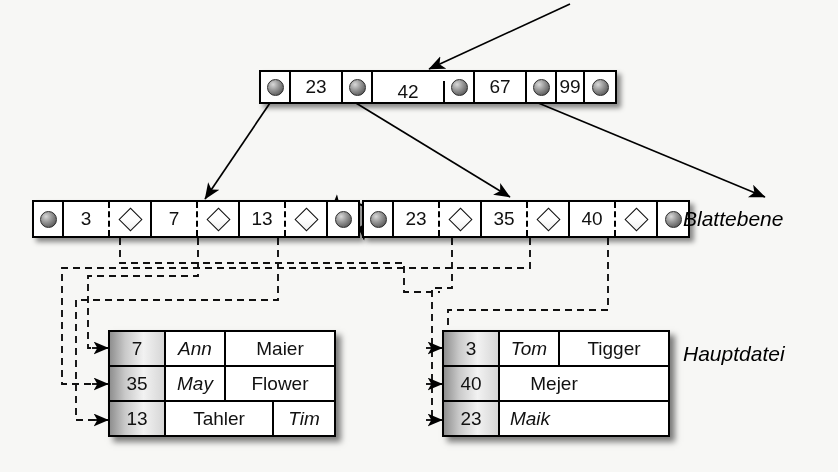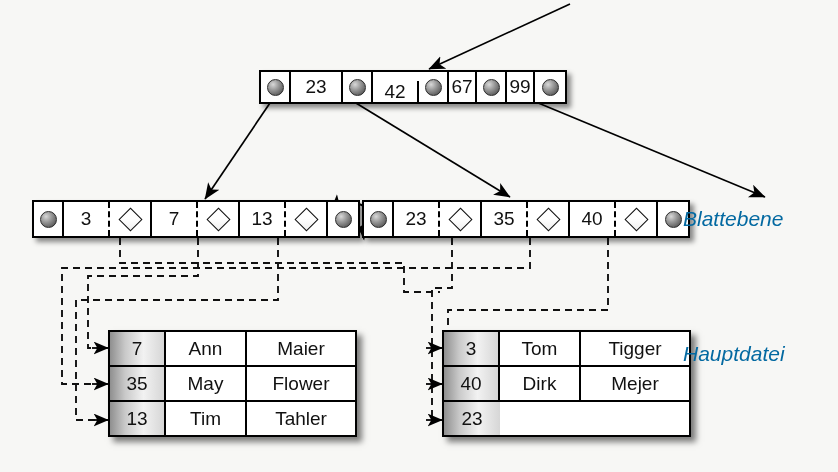"42" div.cell { width: 46px -> 72px }
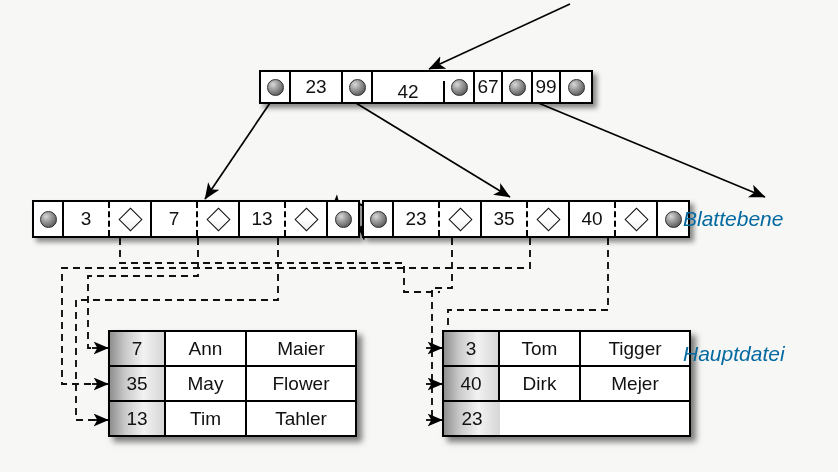"67" div.cell { width: 28px -> 52px }
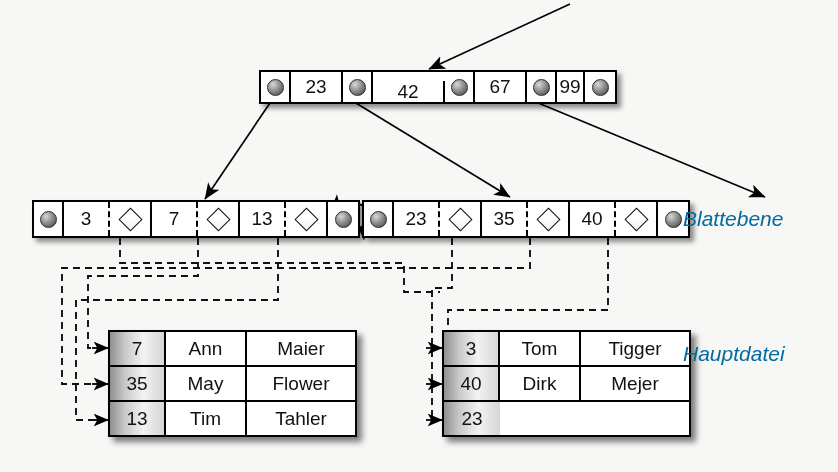"Blattebene" .sidelabel { color: #0369a1 -> #000000 }
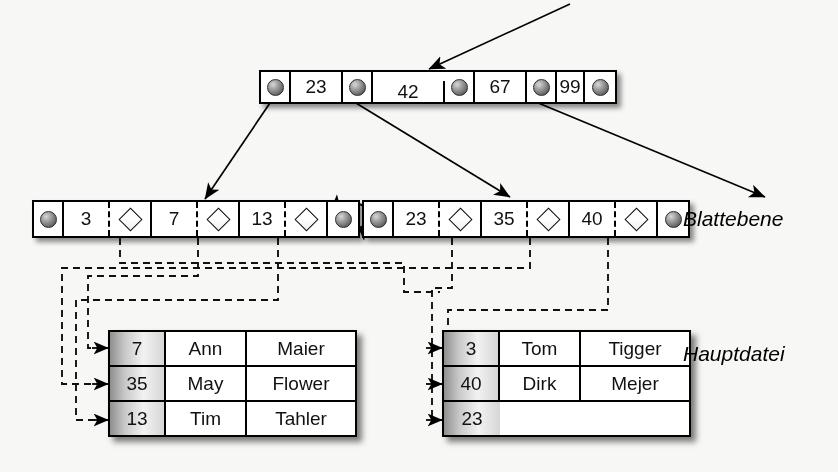"Ann" .tcell.namecol { font-style: none -> italic; width: 81px -> 60px }
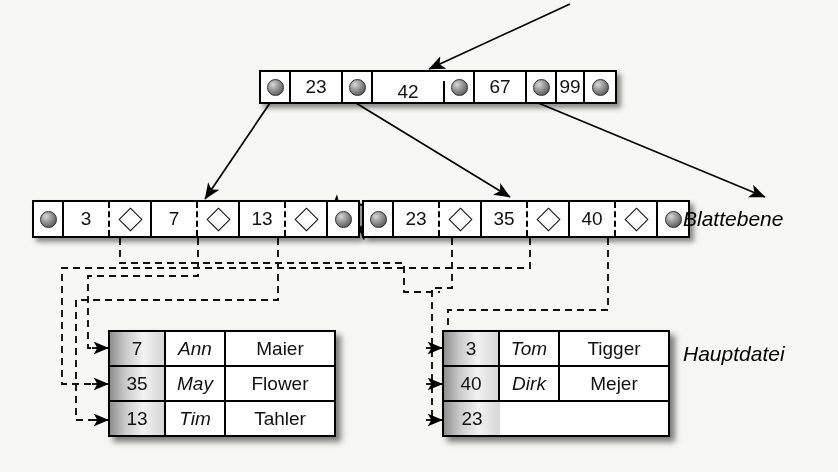"Dirk" div.tcell { html: <div>Dirk</div> -> none }
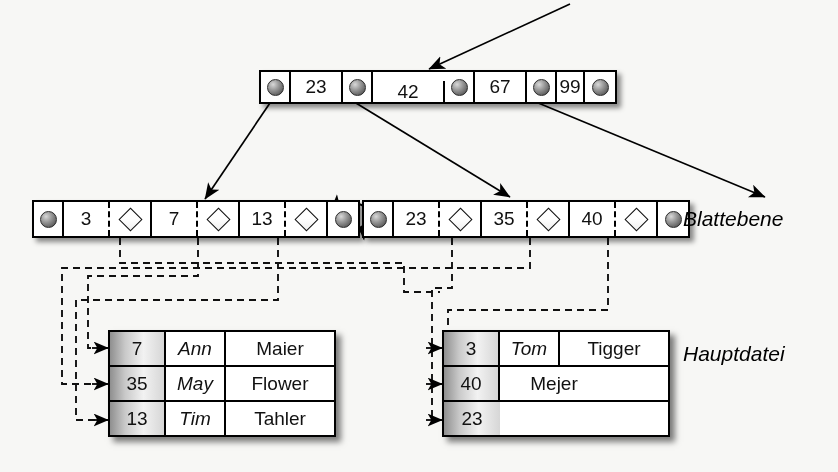"Tim" div.tcell { order: before "Tahler" -> after "Tahler" }
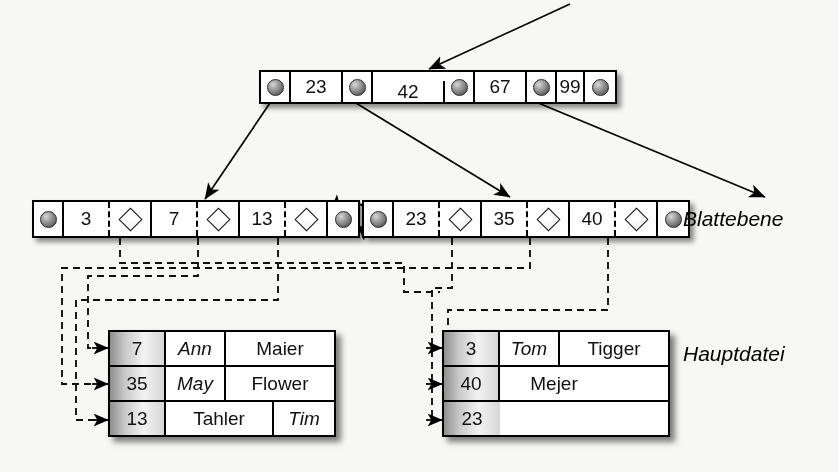"Maik" div.tcell { html: none -> <div>Maik</div> }
